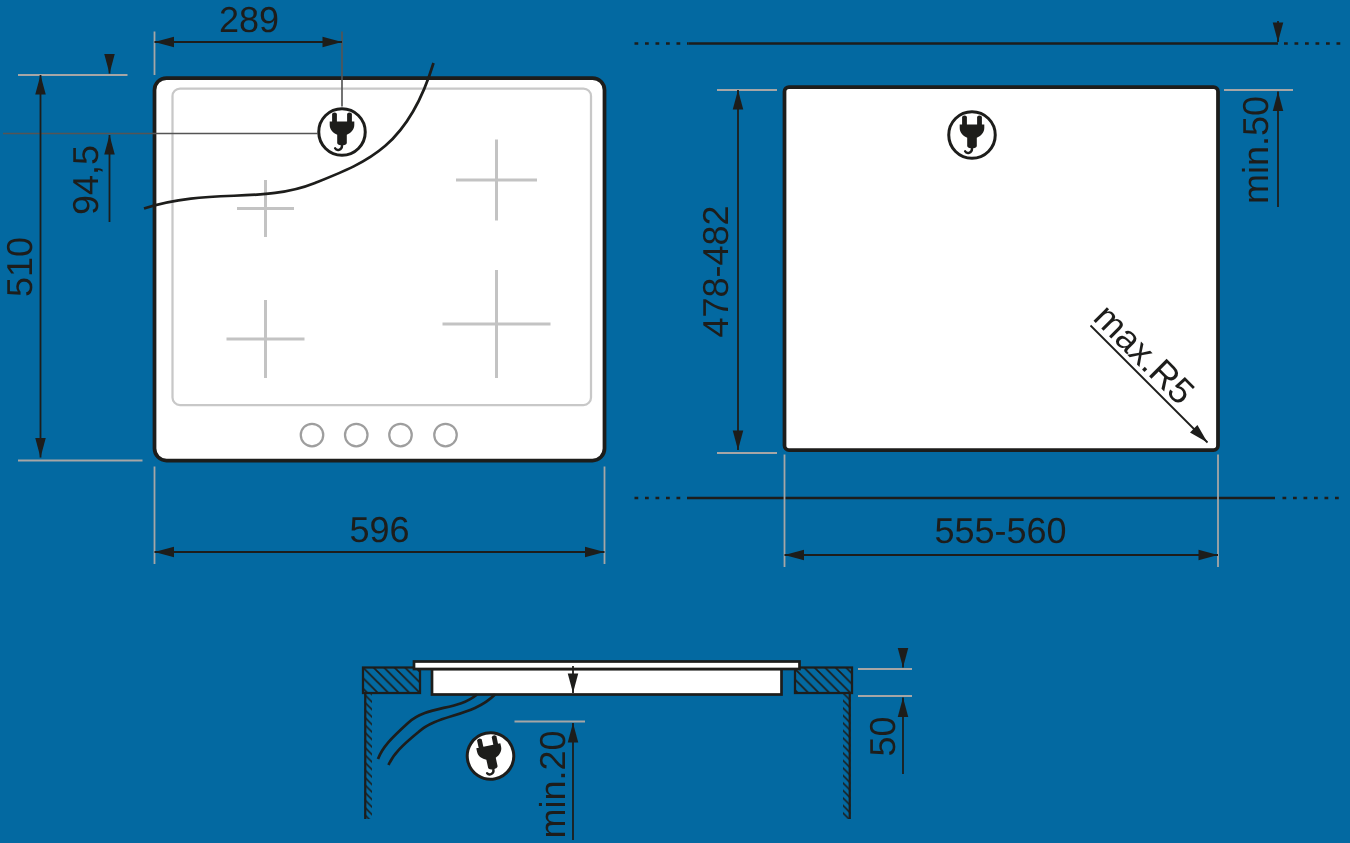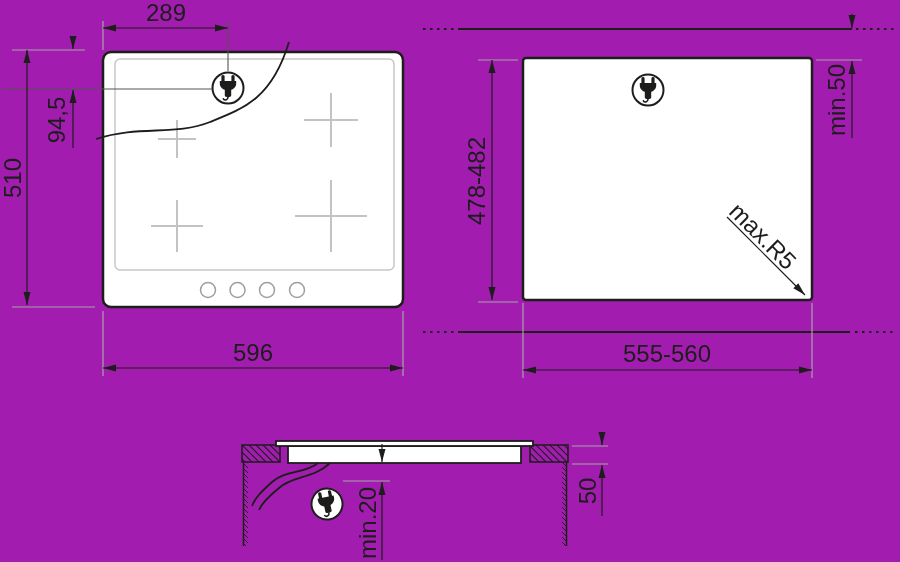"289" #stage { background: #a21caf -> #0369a1 }
